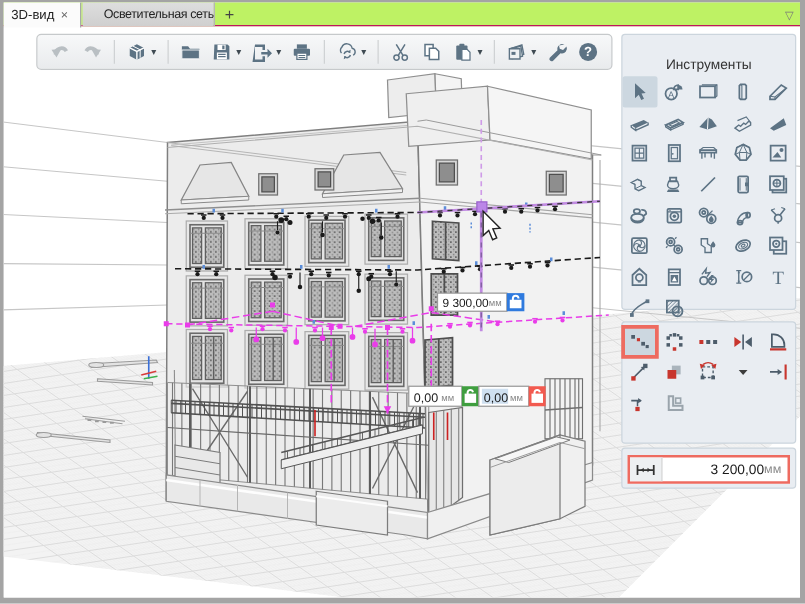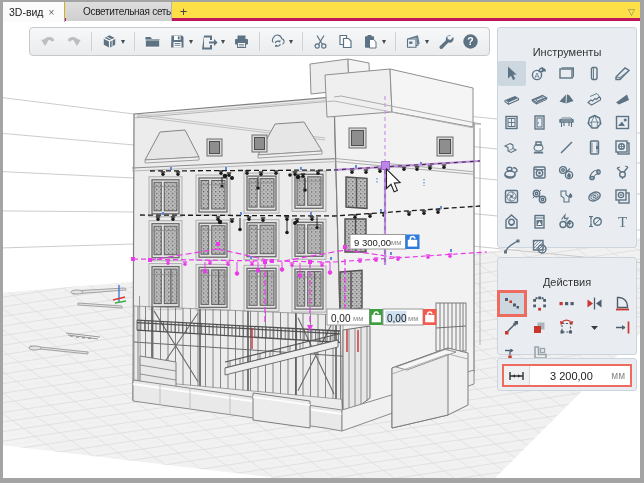"3D-вид" #tabs { background: #fde047 -> #bef264; border-bottom: 3px solid #be185d -> 1px solid #be185d }
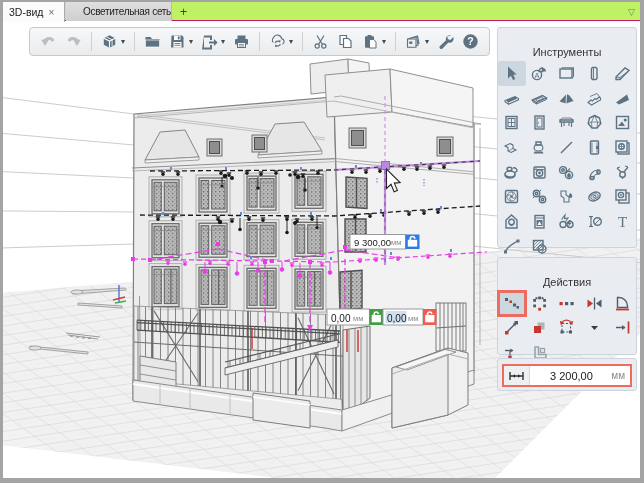"Действия" div.ptitle { html: <div>Действия</div> -> none }
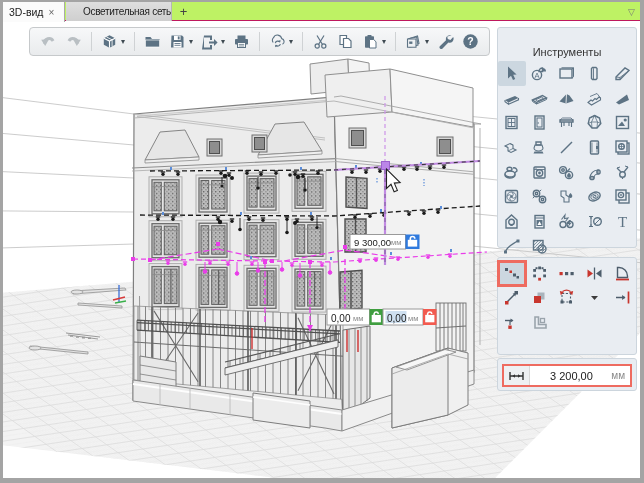"3 200,00" #mval { padding-left: 20px -> 6px; text-align: none -> right }
